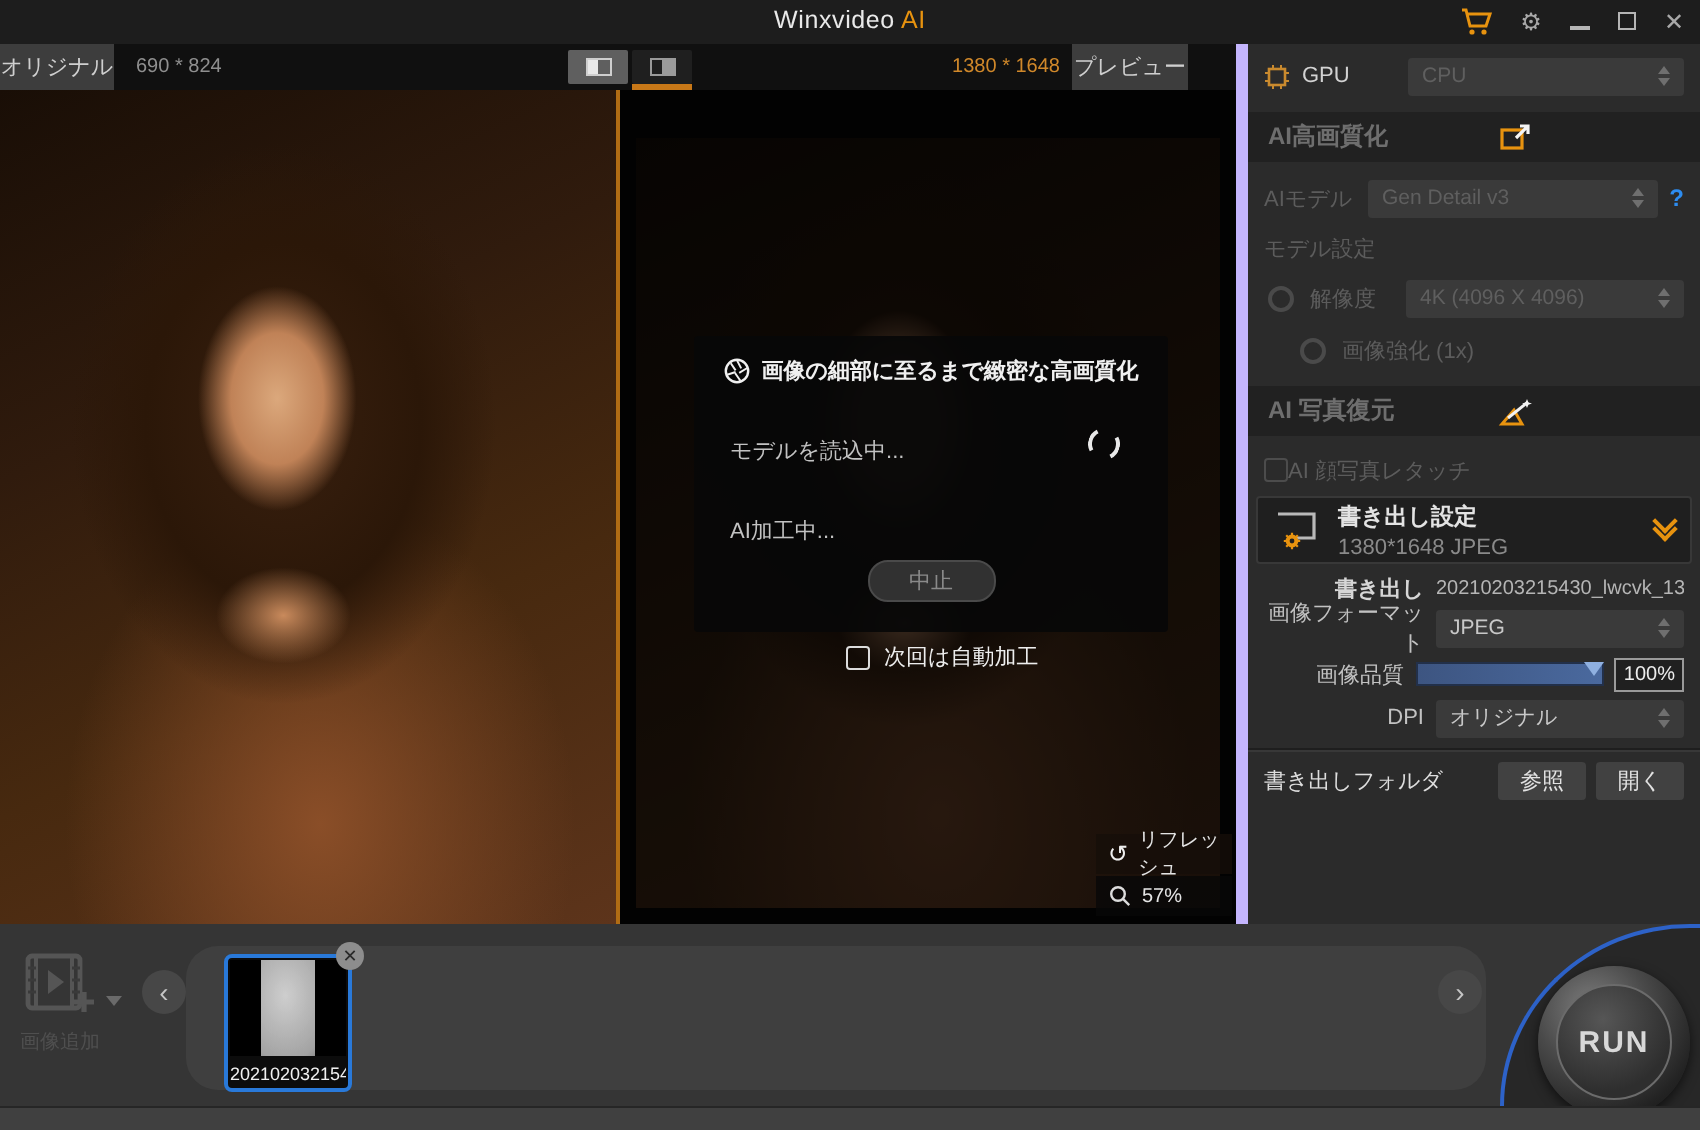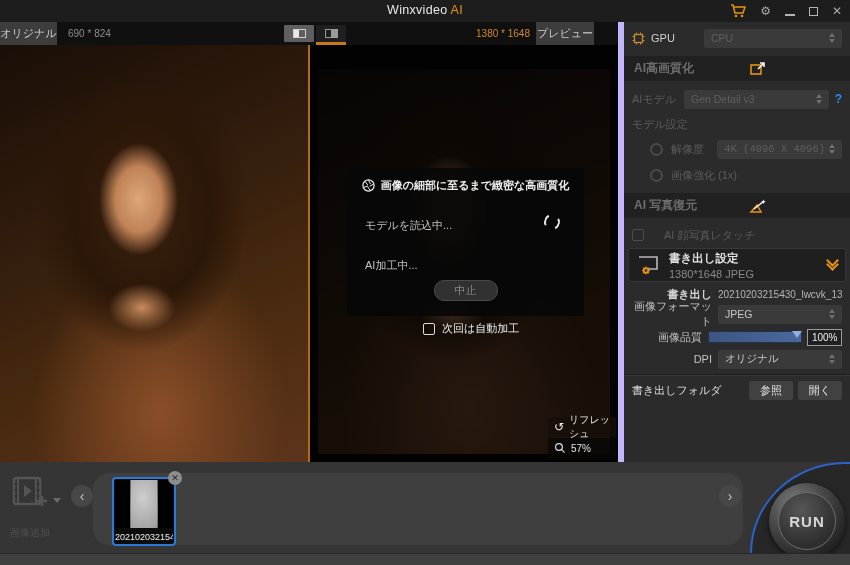"解像度" div.srow { font-family: Liberation Mono, monospace -> none; padding-left: 26px -> 10px }
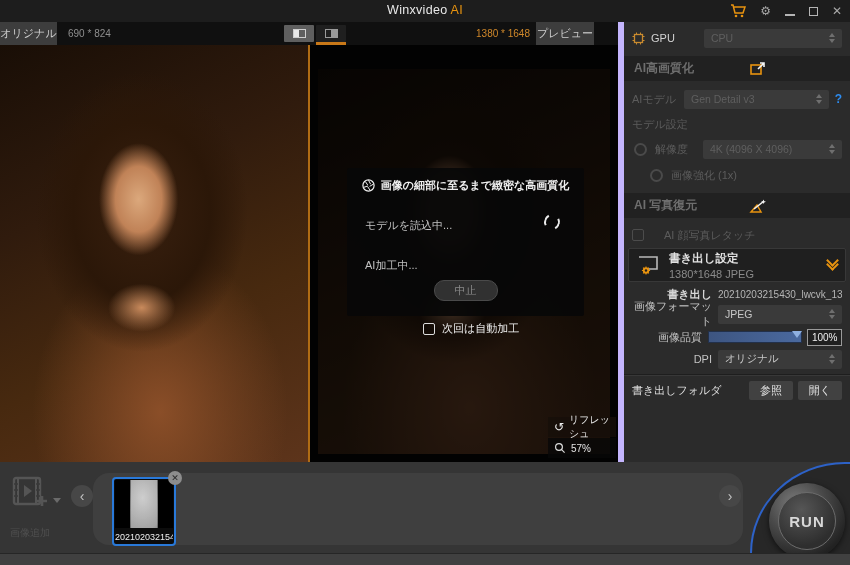"AI 顔写真レタッチ" div.srow { gap: 20px -> 0 }
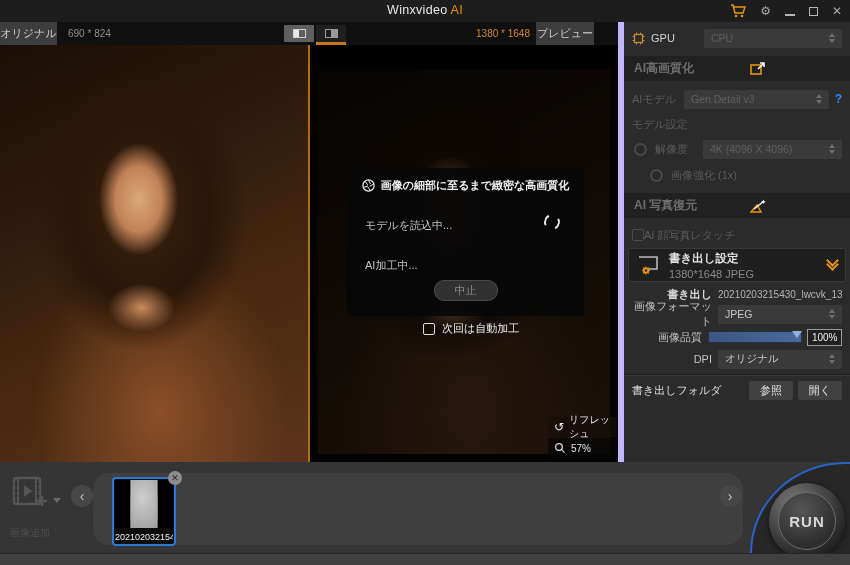"画像追加" .add-label { top: 64px -> 52px }
